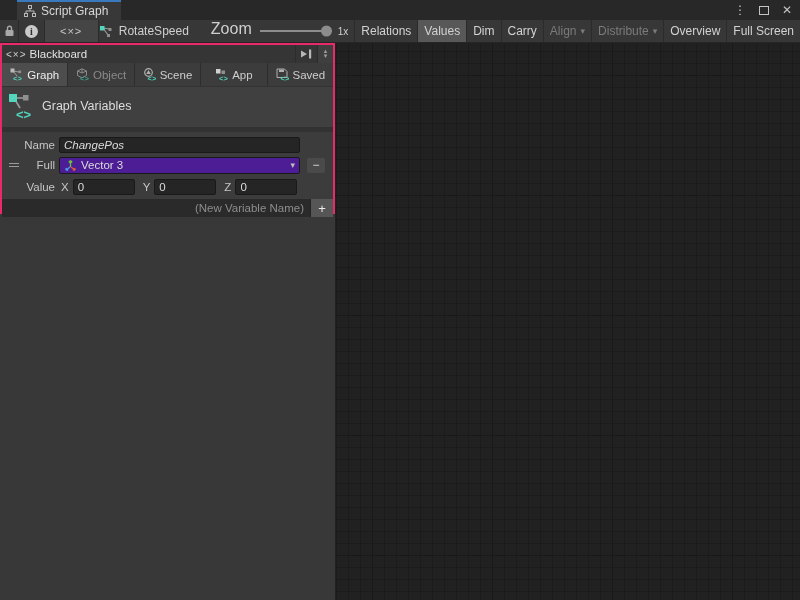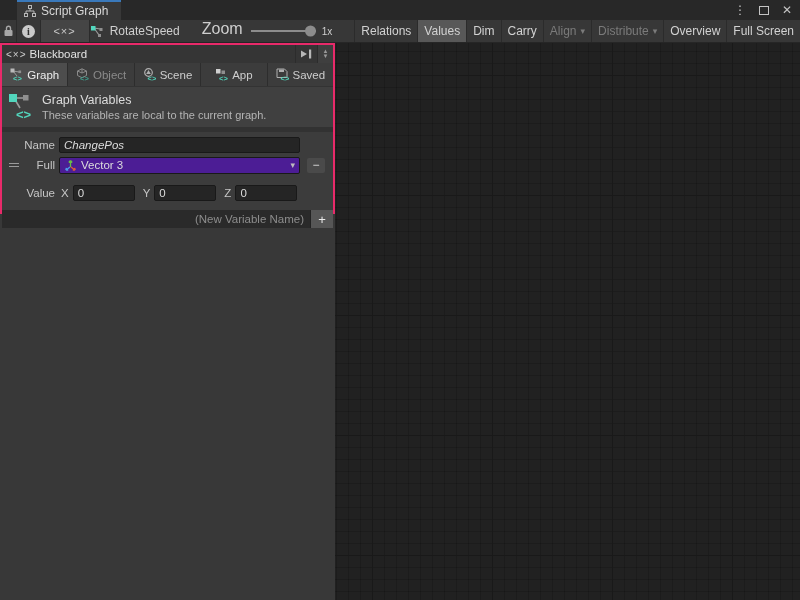"Relations" .tb-group { margin-left: 16px -> 0 }
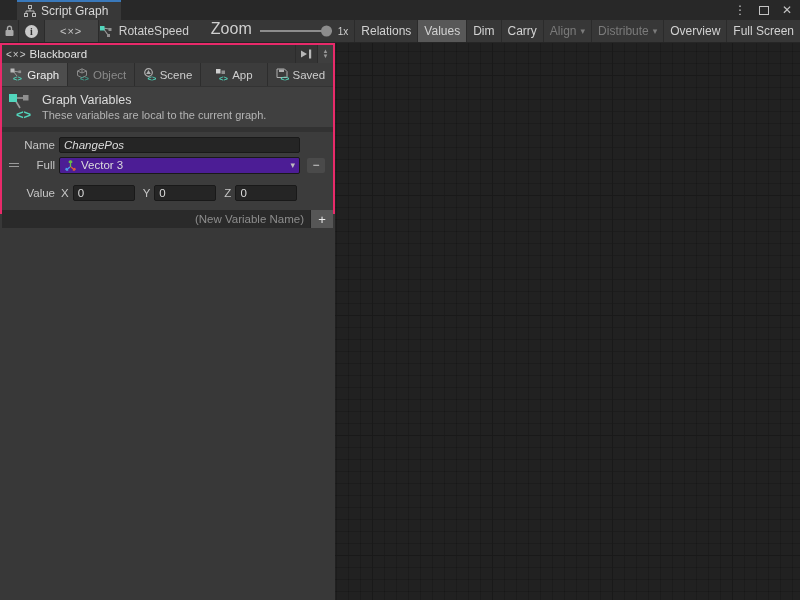"These variables are local to" div.bb-info-sub { html: <div>These variables are local to the current graph.</div> -> none }
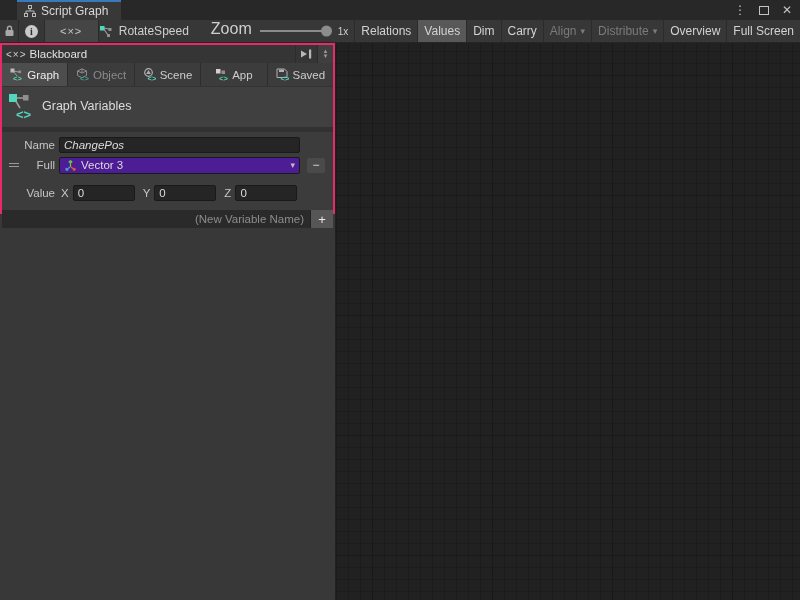"Value" div.frow { height: 35px -> 24px }
